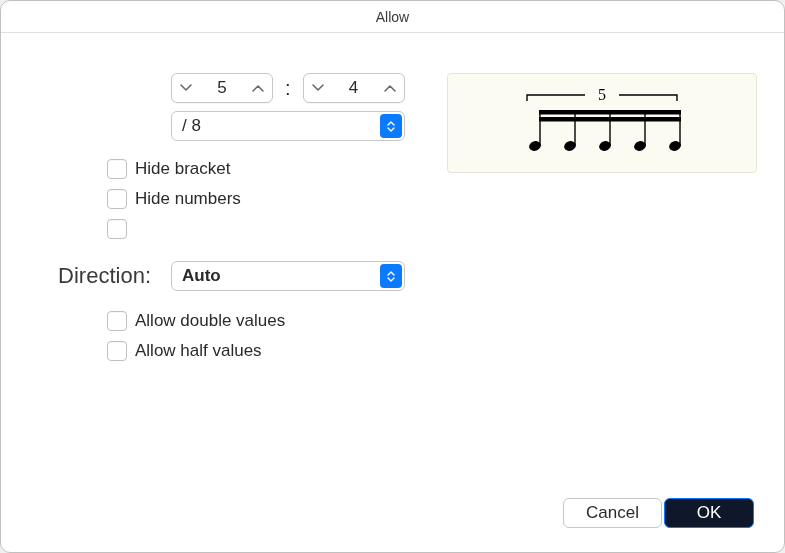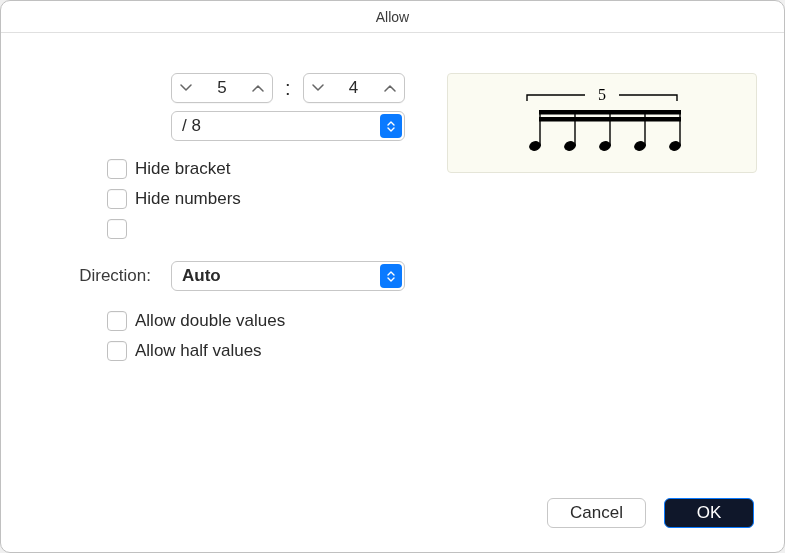"Direction:" .label-col { font-size: 17px -> 22px }
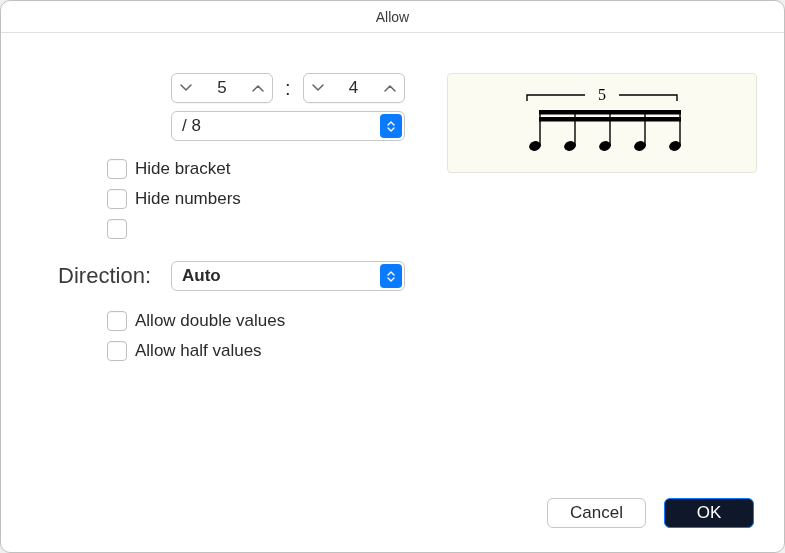"Cancel" .footer { gap: 18px -> 2px }
